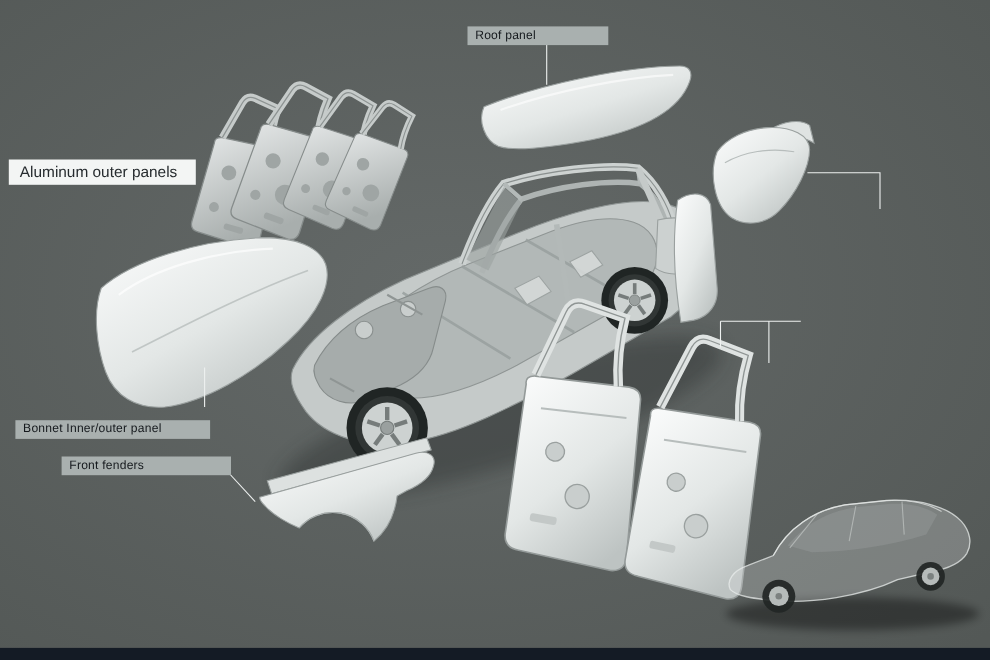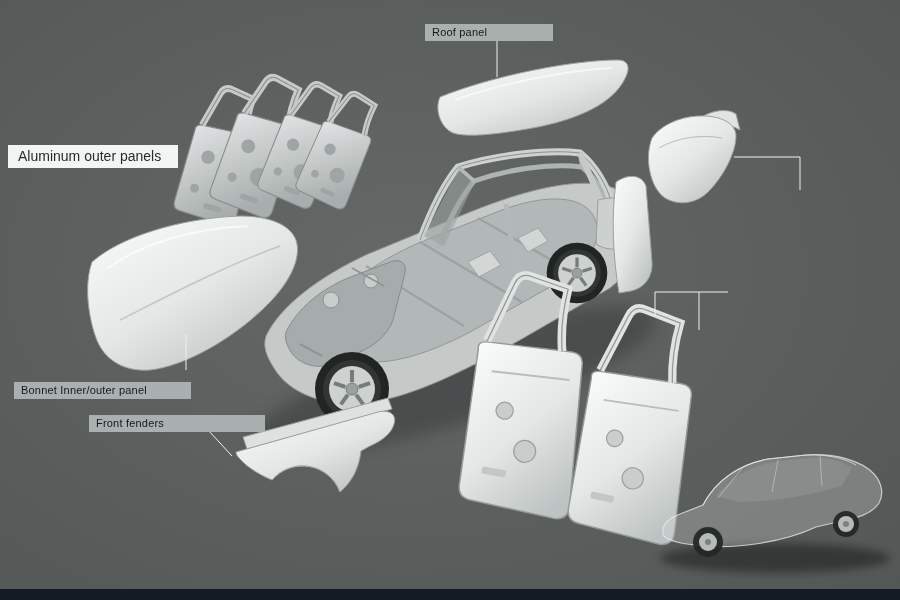"Front fenders" #lbl-fenders { margin-left: 33px -> none; width: 176px -> 154px }
